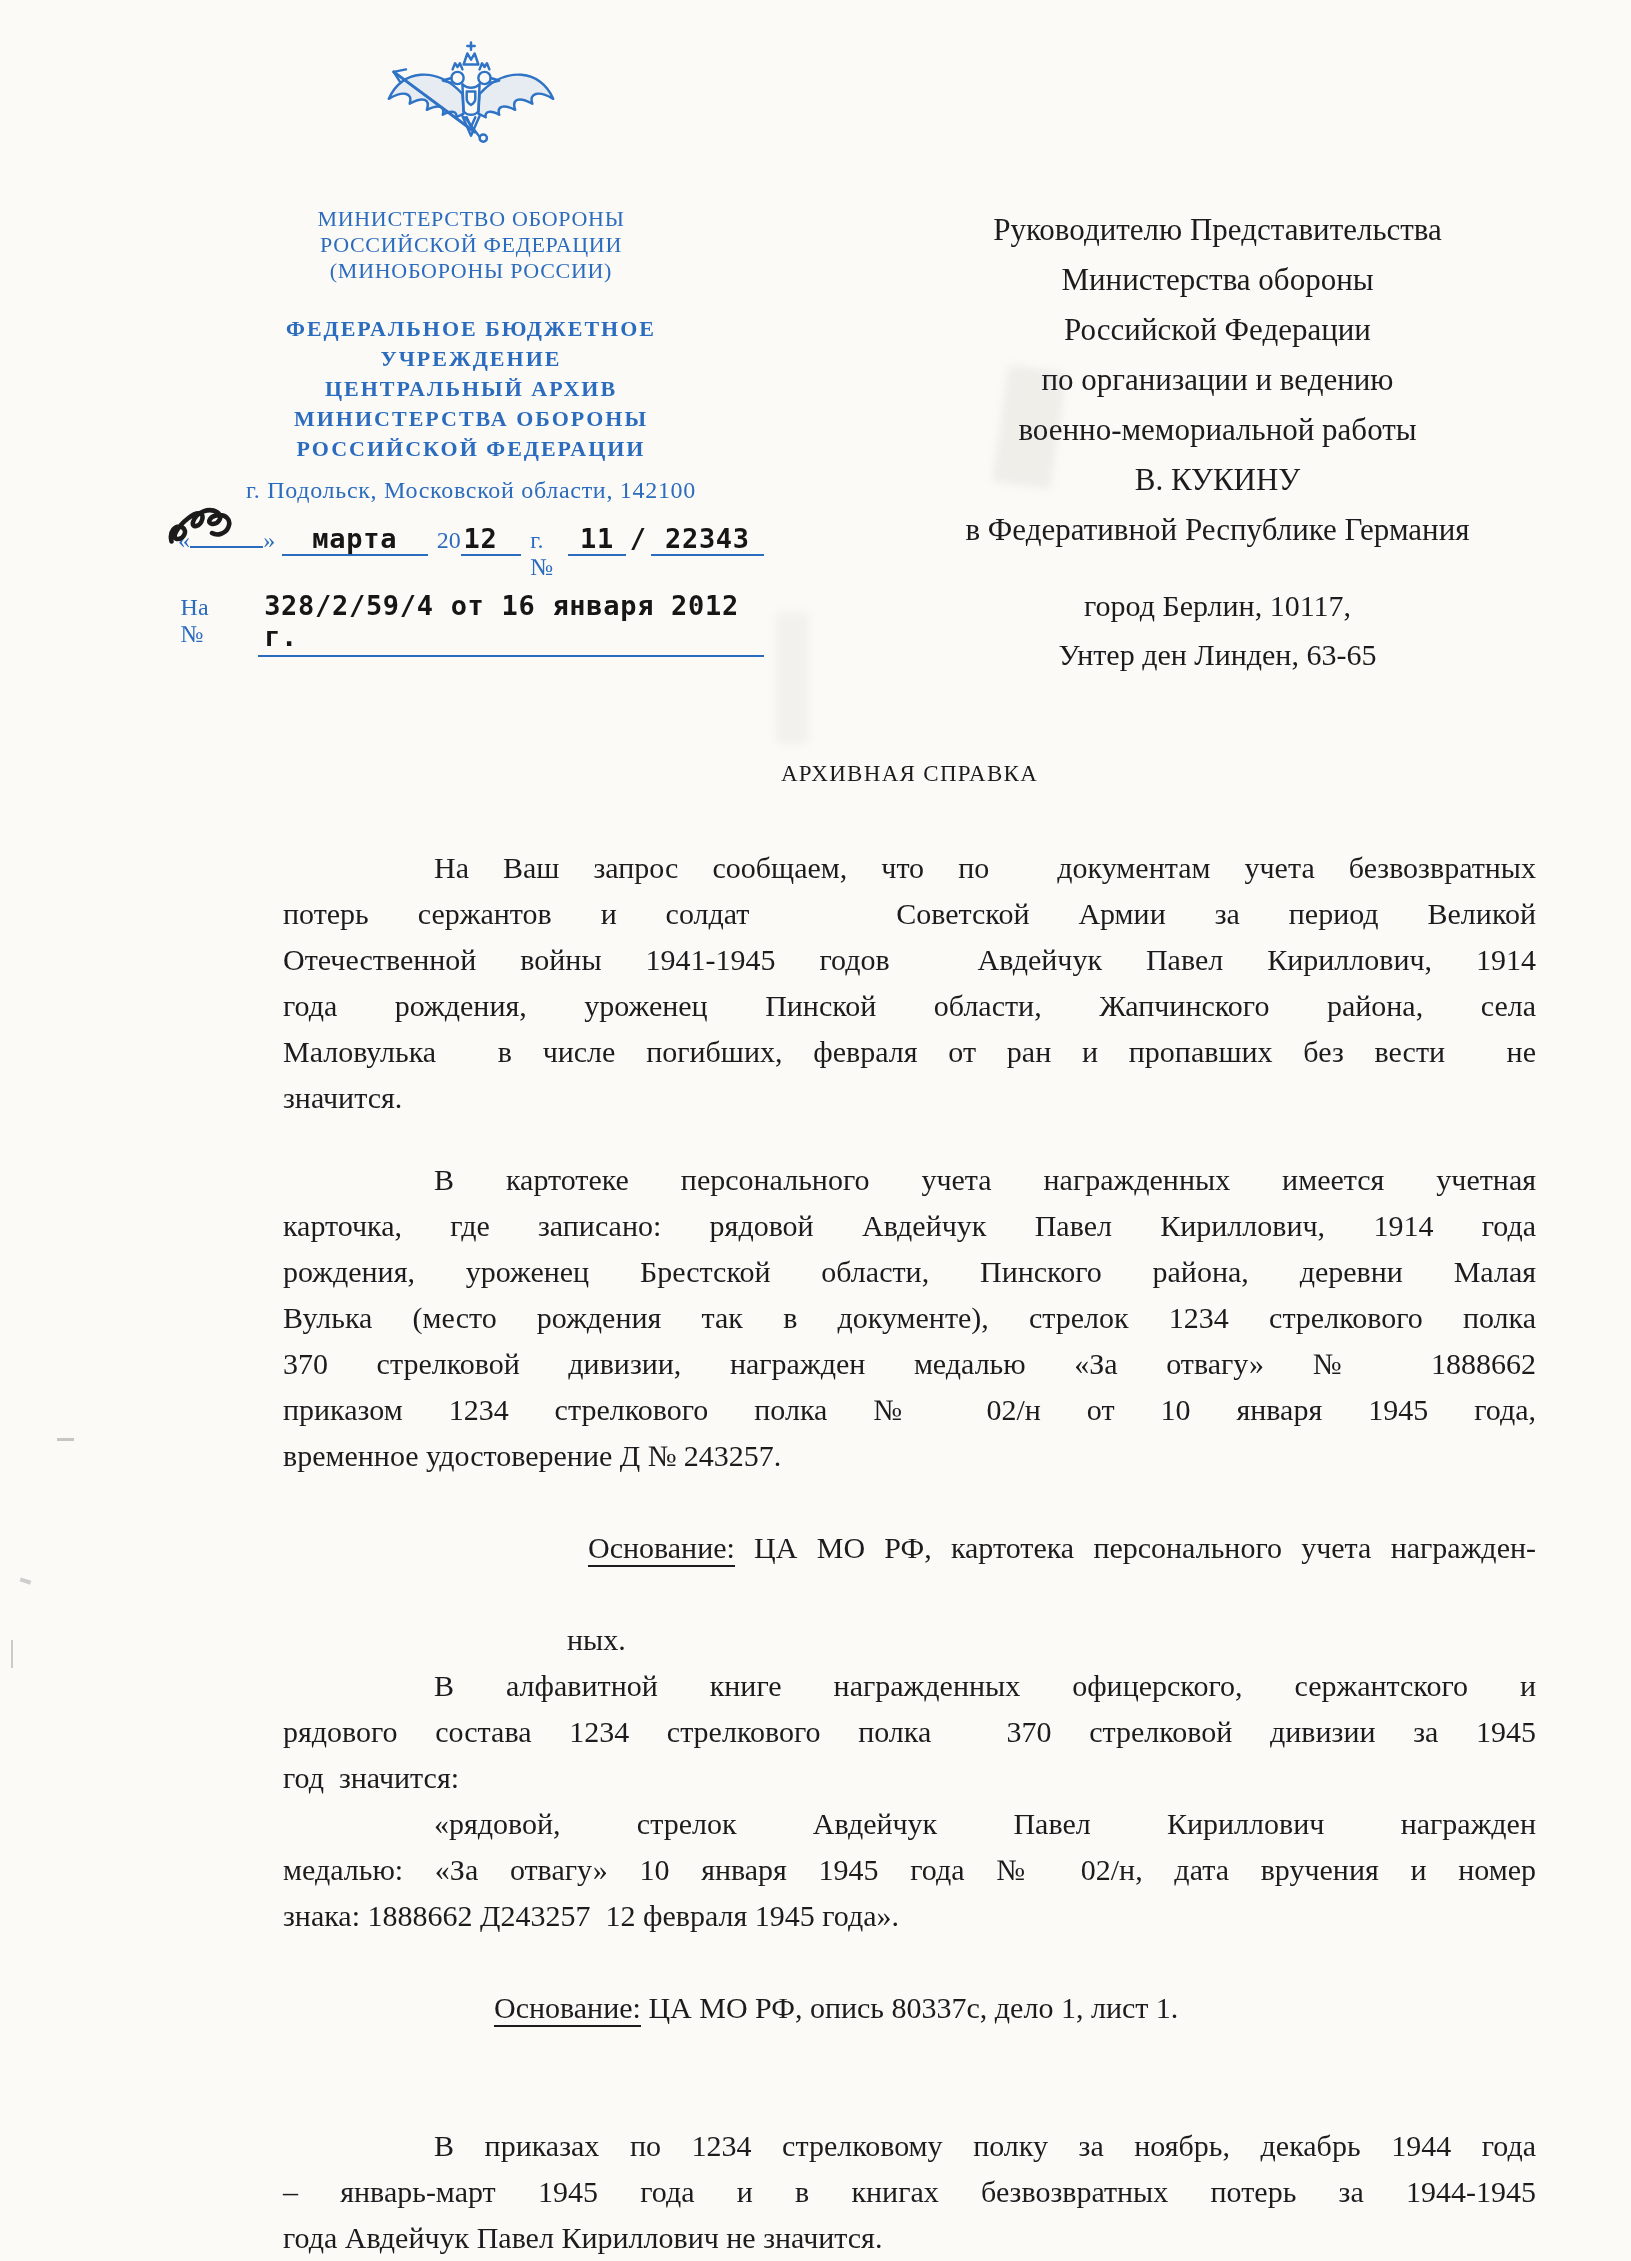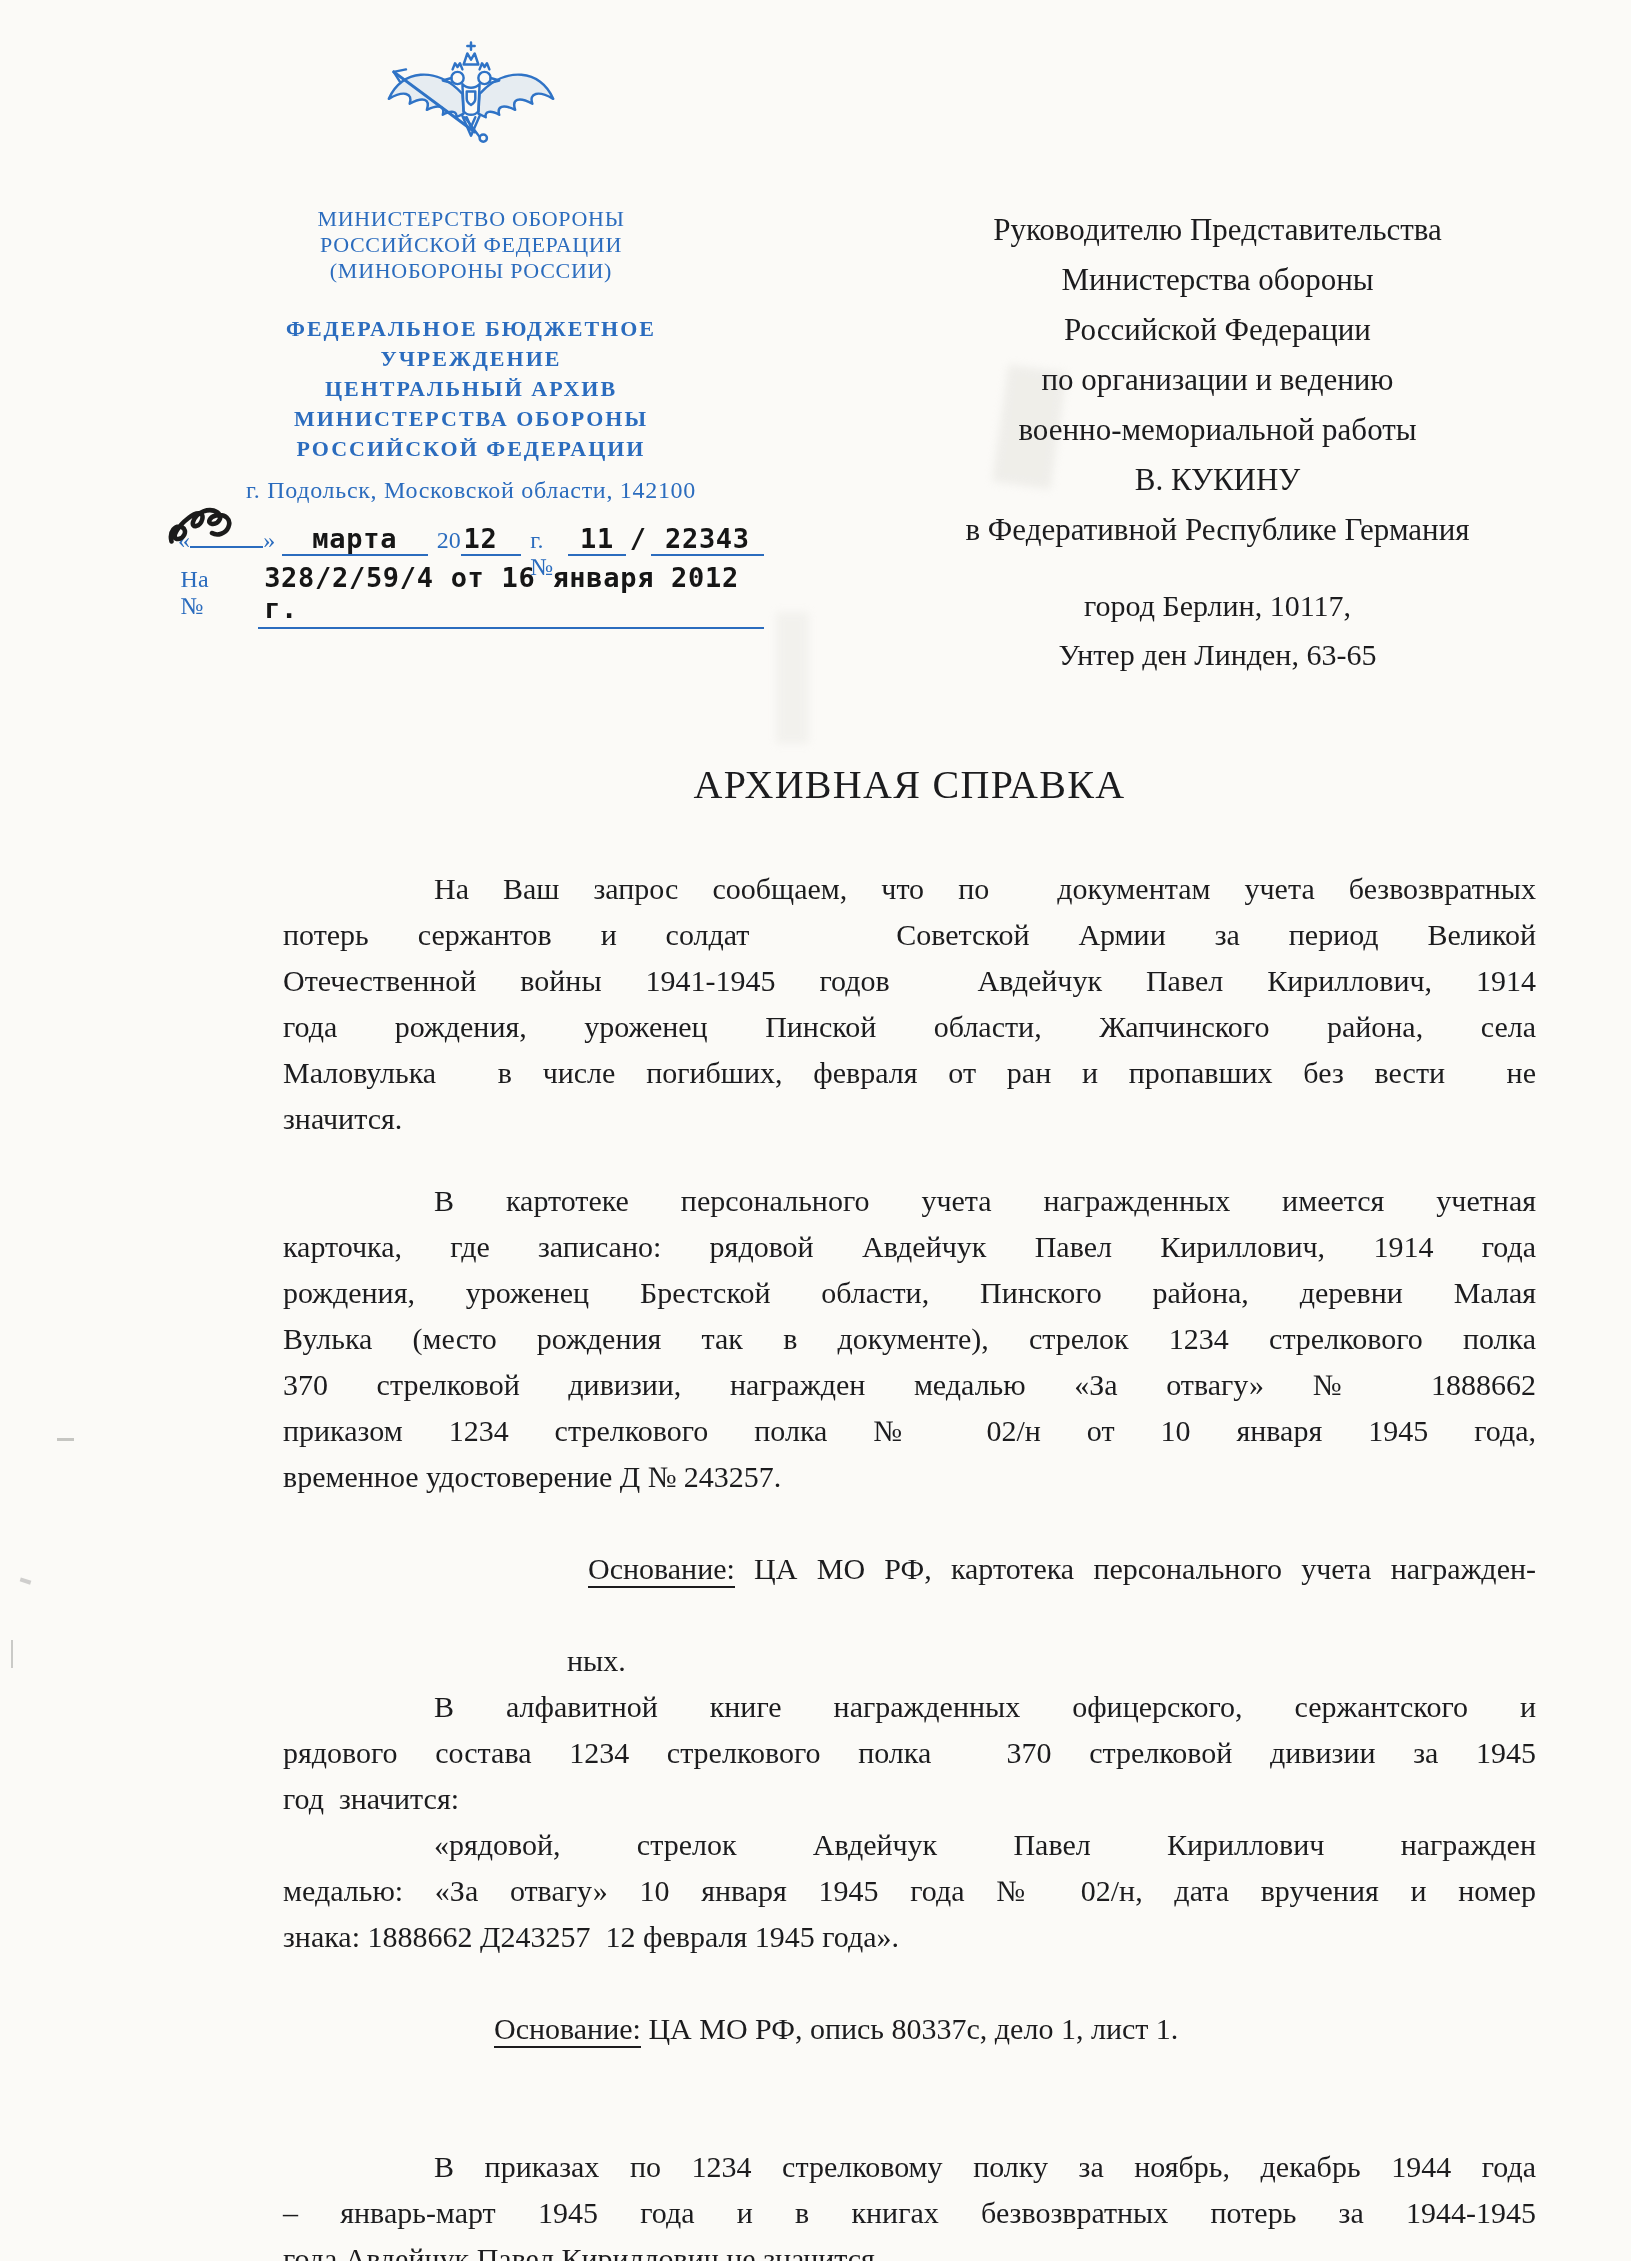"На №" .refline { margin-top: 4px -> 32px }
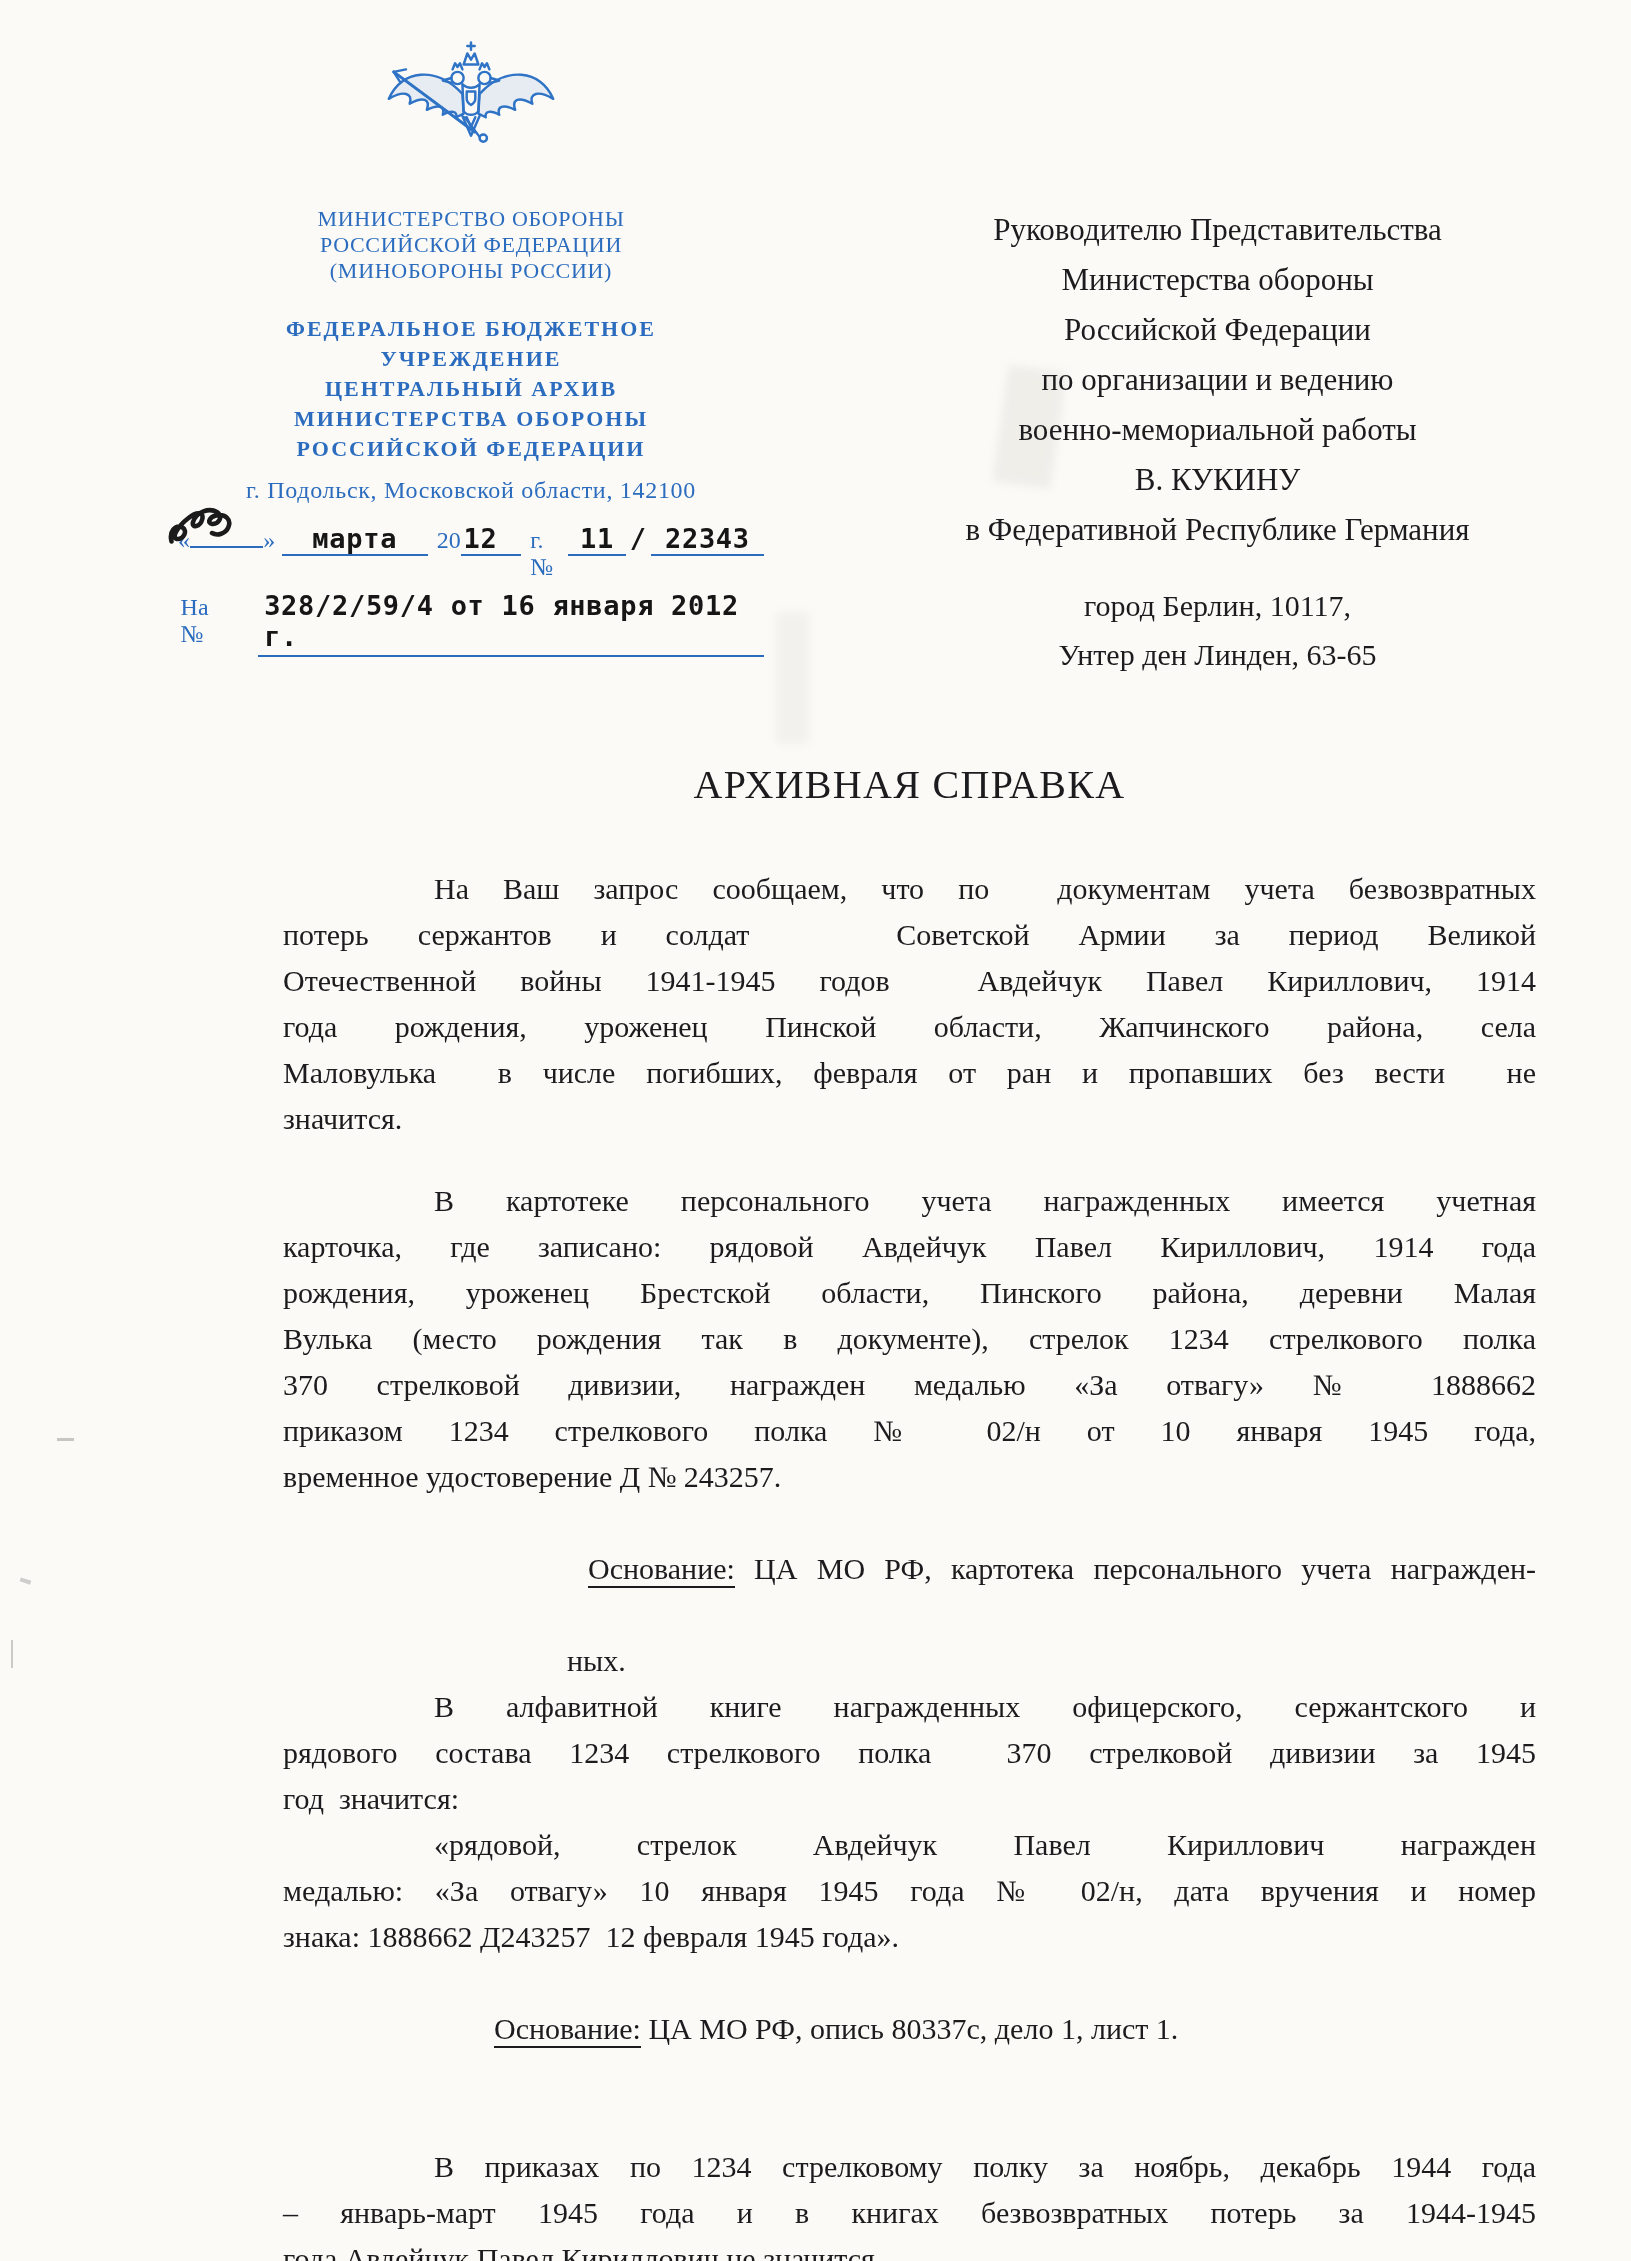"АРХИВНАЯ СПРАВКА" .title { font-size: 40px -> 23px }
